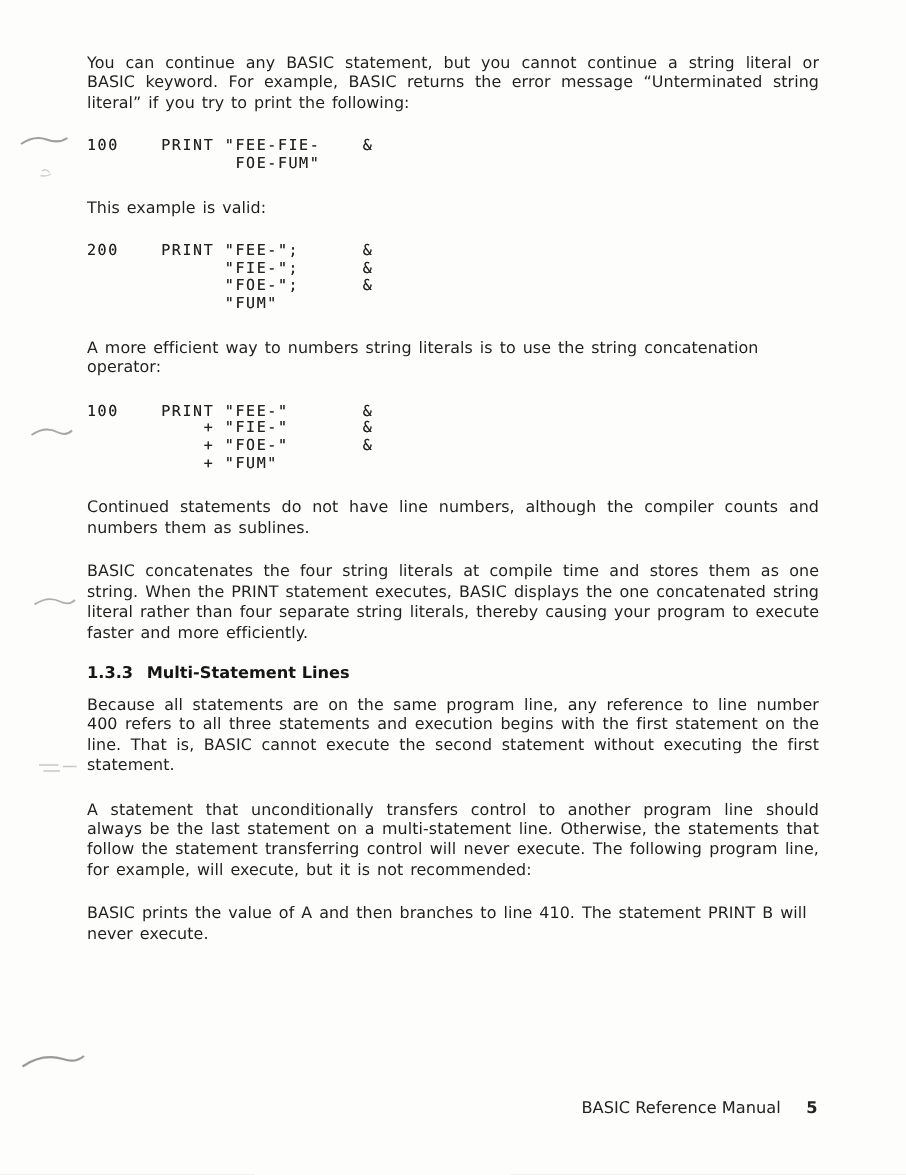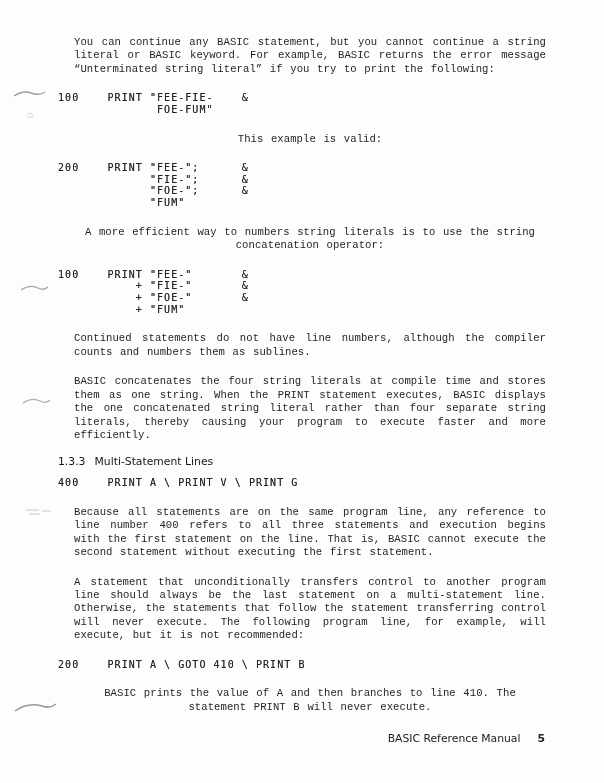"You can continue any BASIC" .content p { font-family: Liberation Mono, monospace -> none; margin: 0 0 16px 16px -> 0 0 16px 0 }
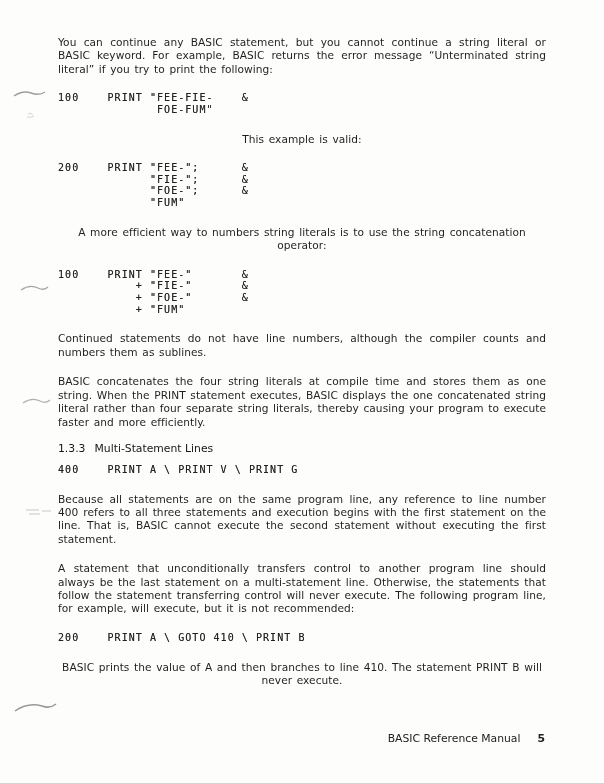"This example is valid:" .content p.single { text-align: center -> left }
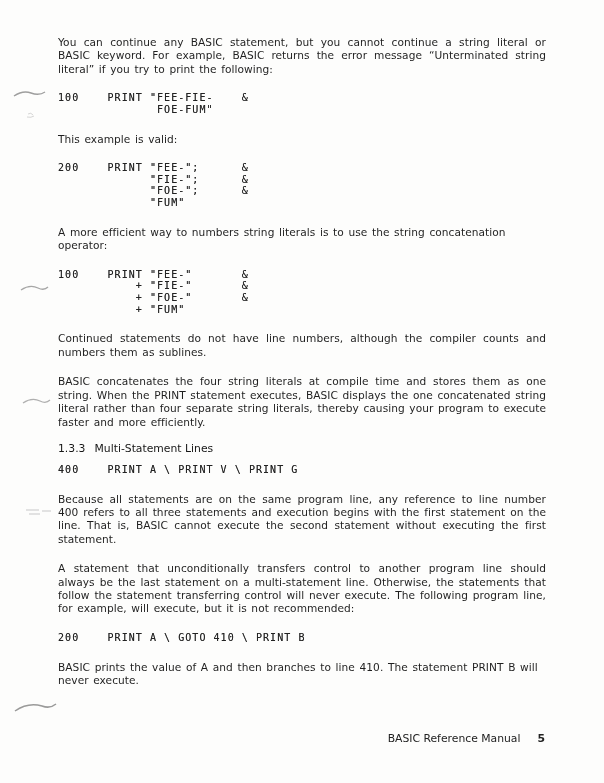"1.3.3 Multi-Statement Lines" h3.section-heading { font-weight: normal -> bold }
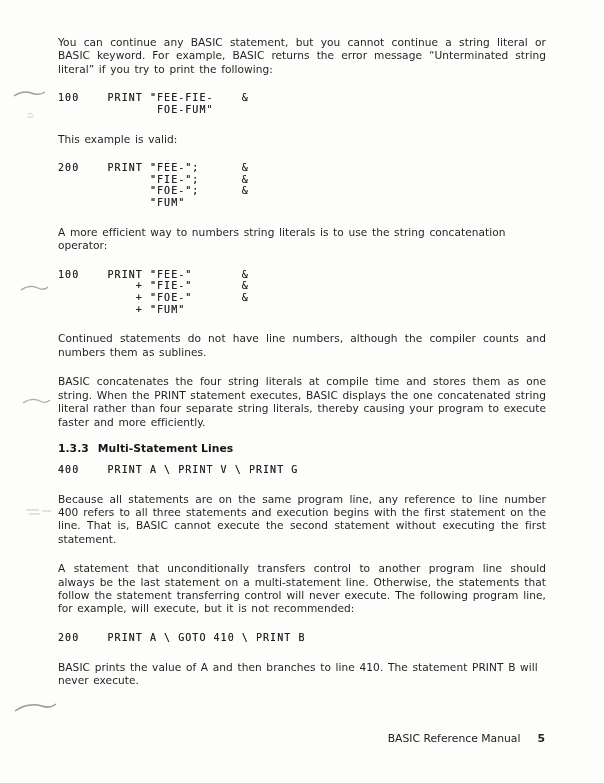"400 PRINT A \ PRINT" pre.code { html: <pre>400 PRINT A \ PRINT V \ PRINT G</pre> -> none }
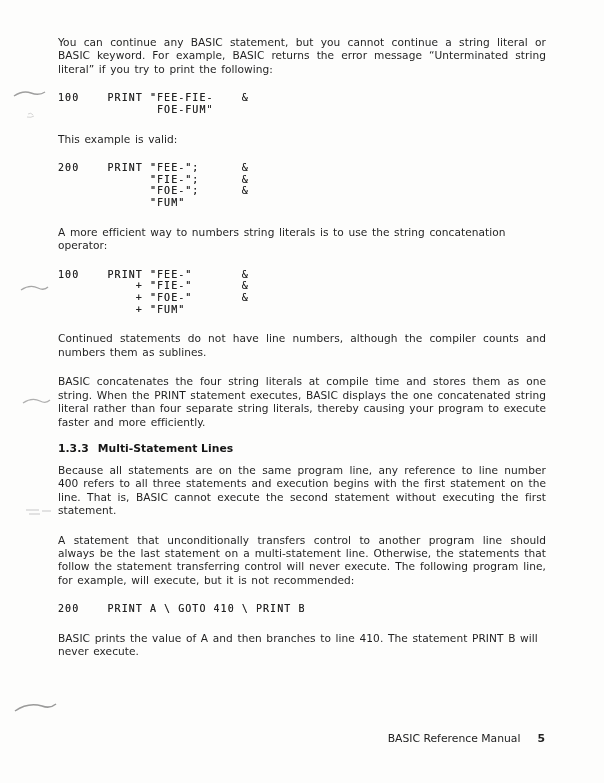"200 PRINT A \ GOTO" pre.code { html: <pre>200 PRINT A \ GOTO 410 \ PRINT B</pre> -> none }
